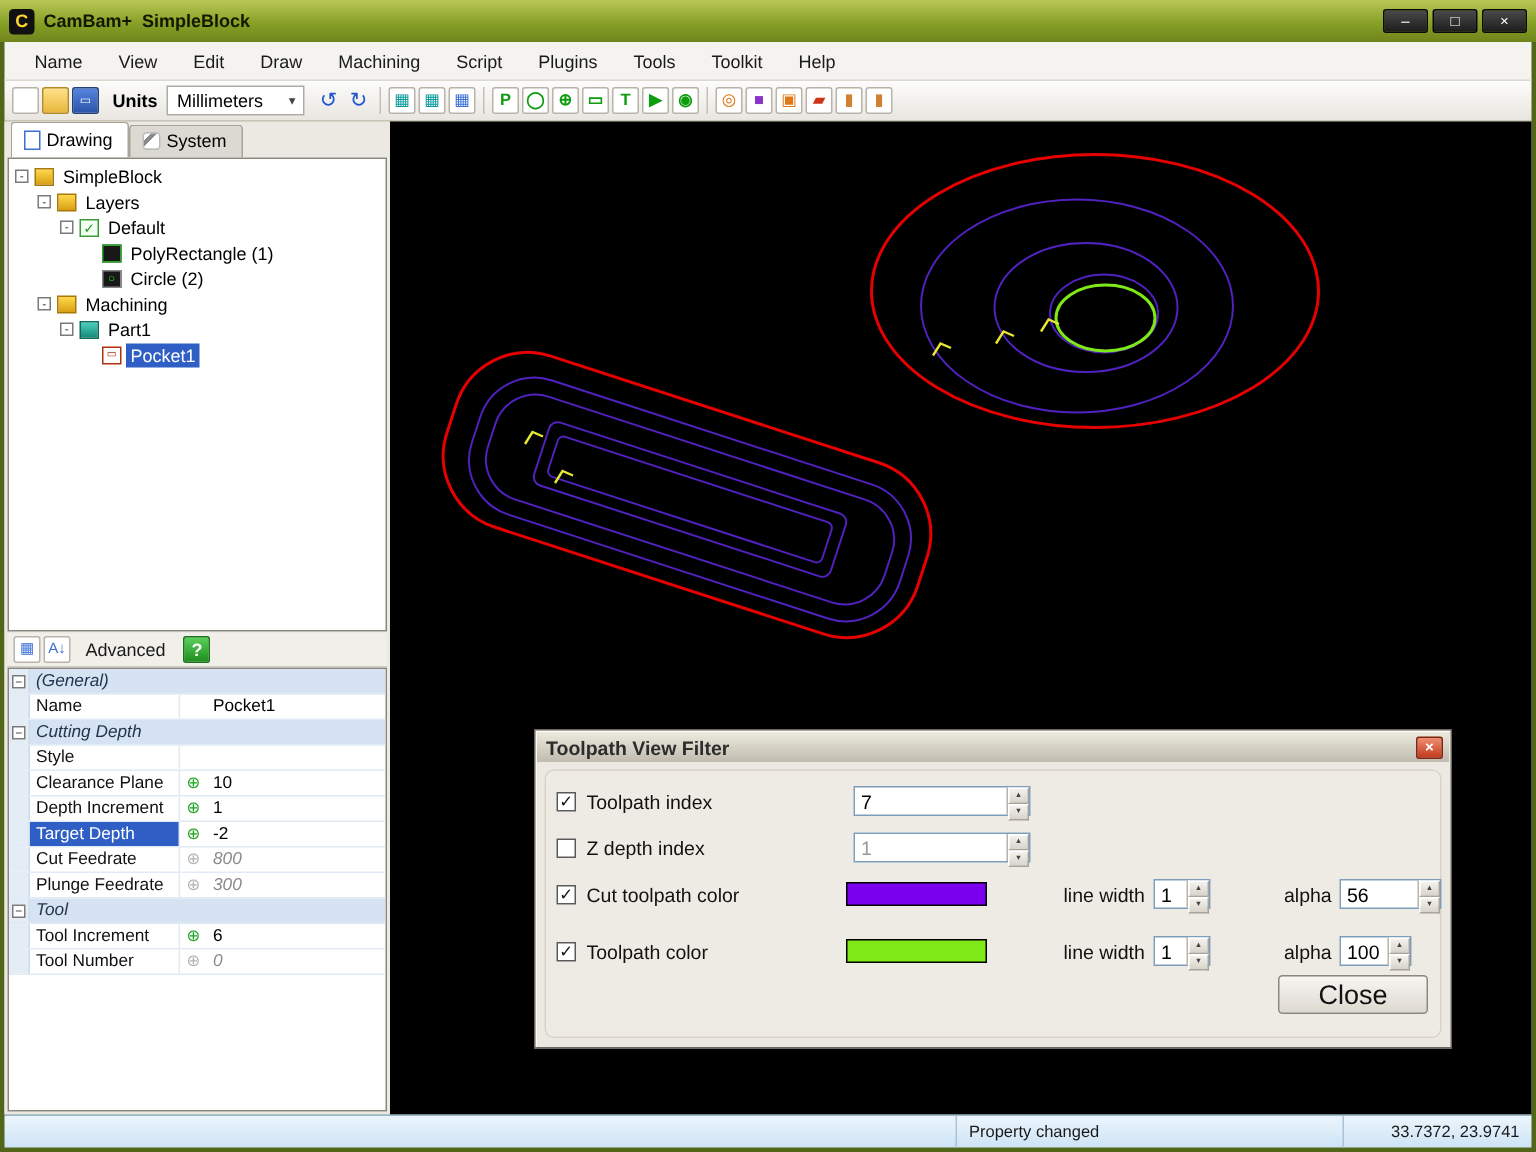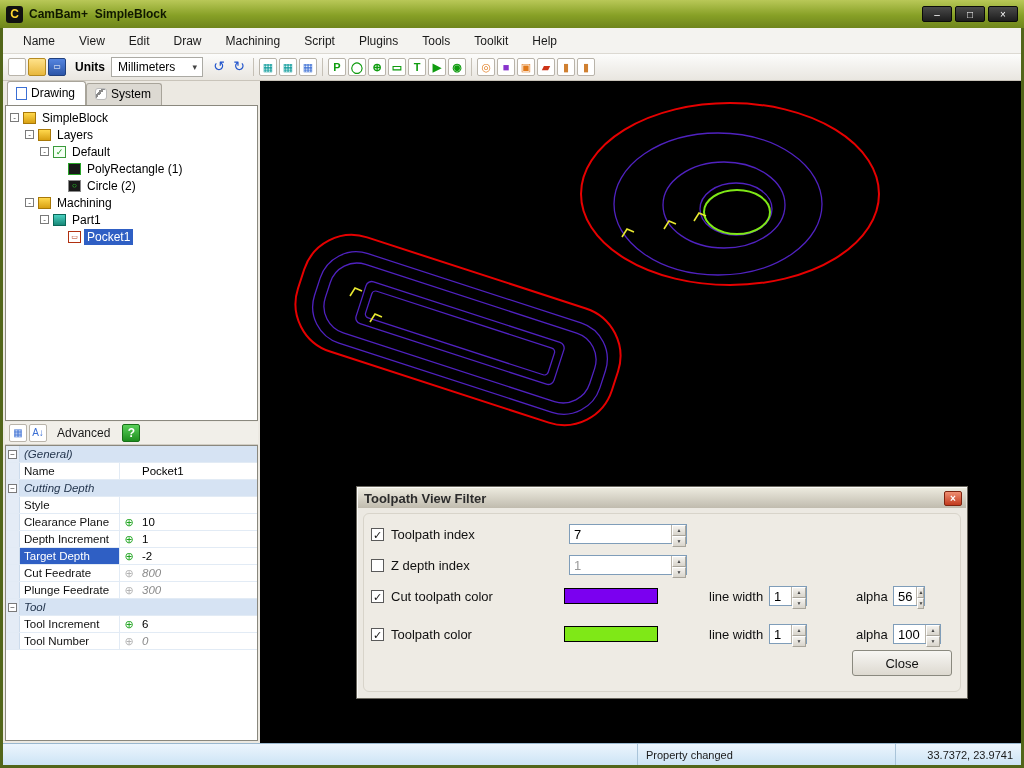"56" span.num { width: 32px -> 68px }
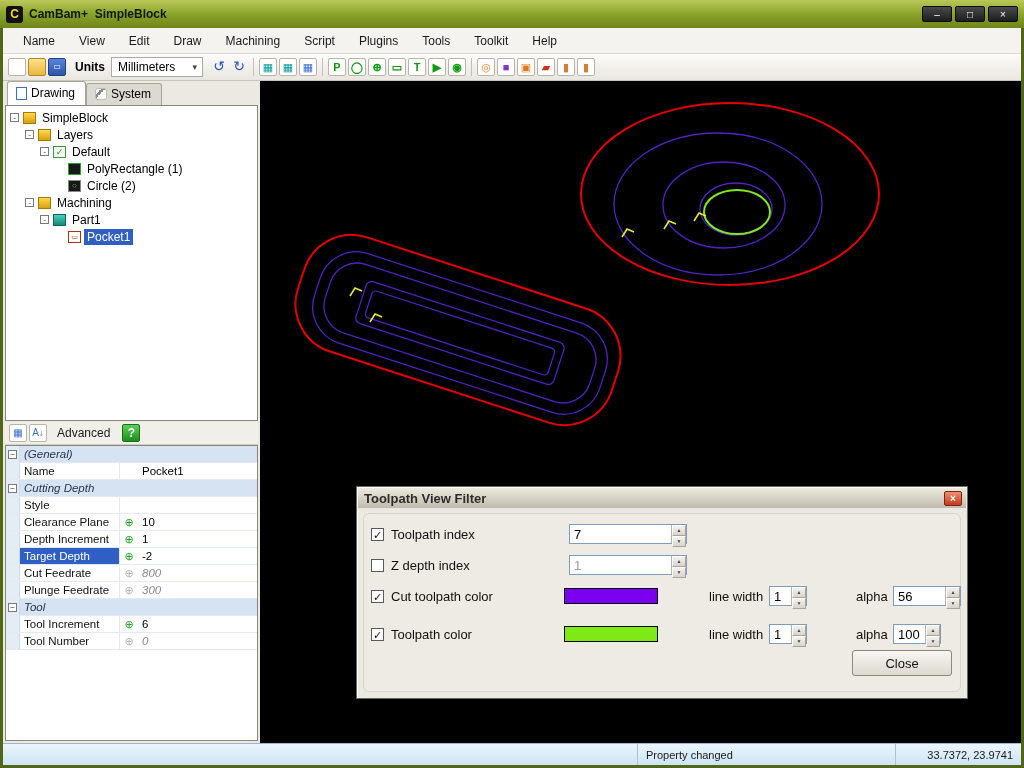"Close" .btn { font-size: 13px -> 18px }
